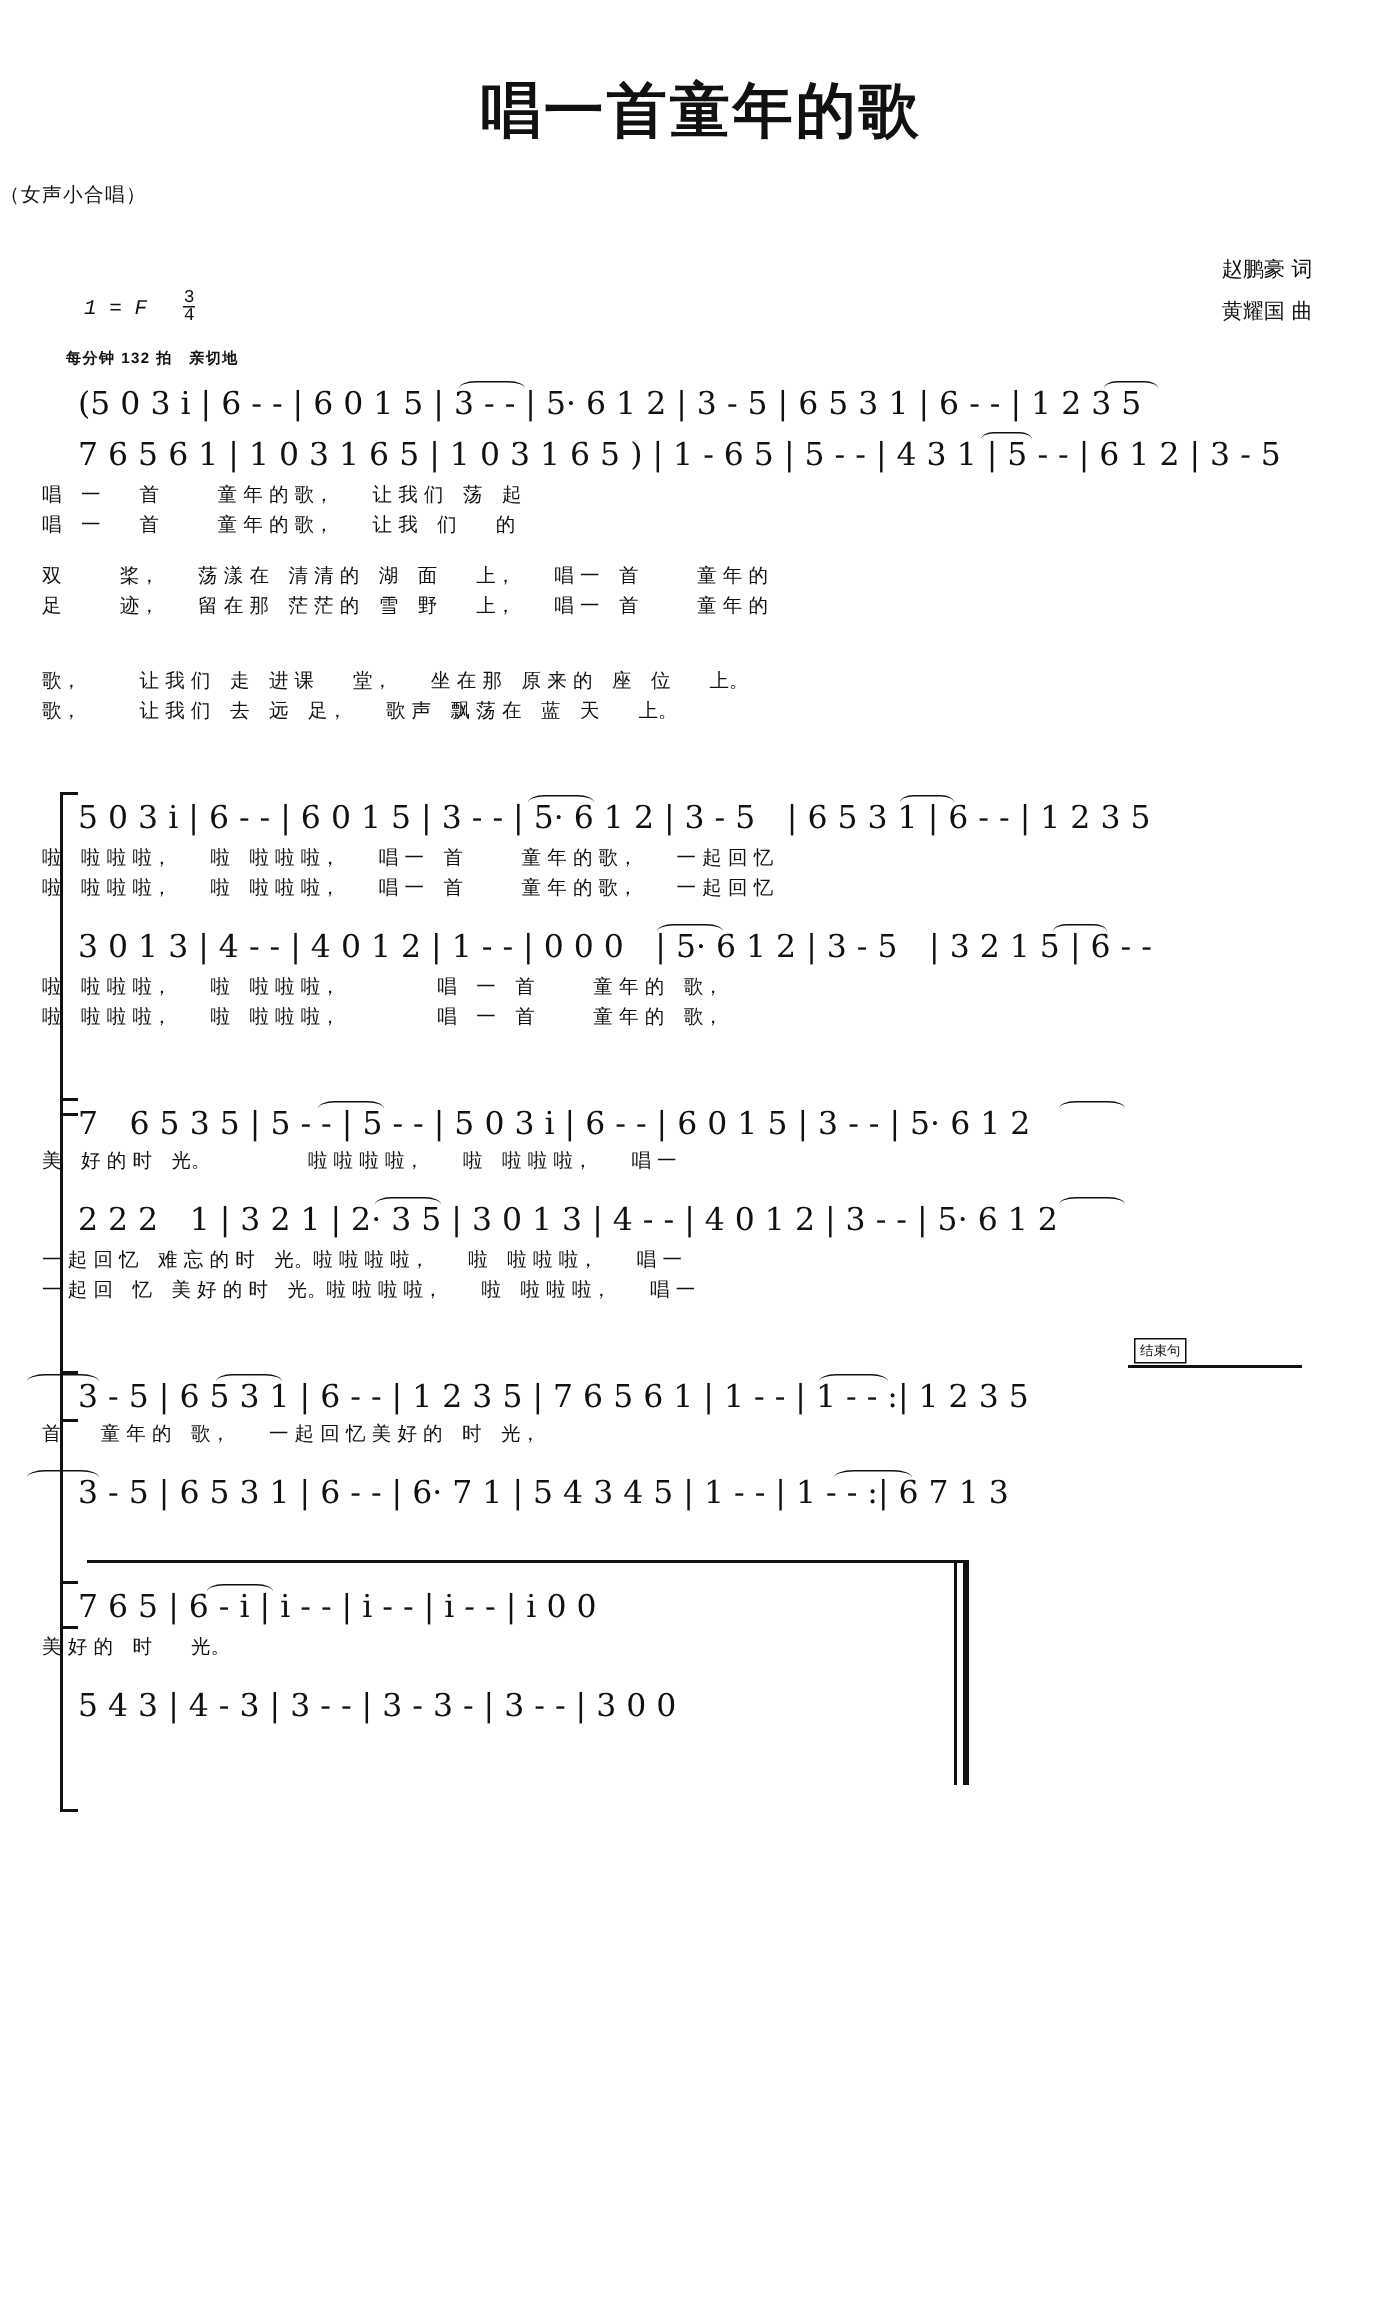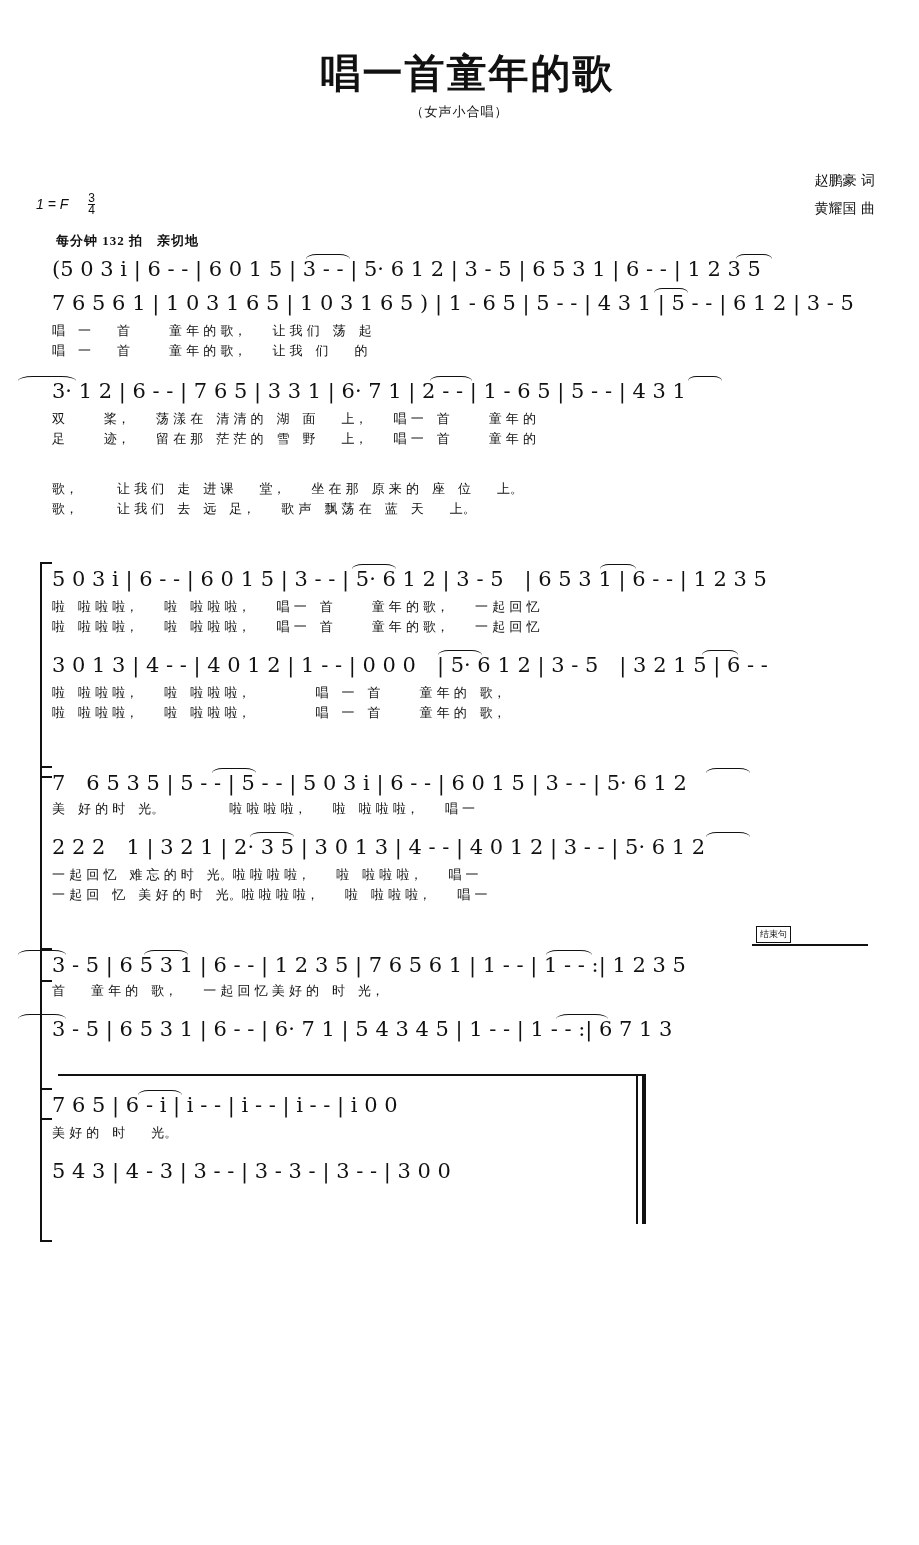"（女声小合唱）" .subtitle { margin-top: 2px -> 20px; text-align: center -> none }
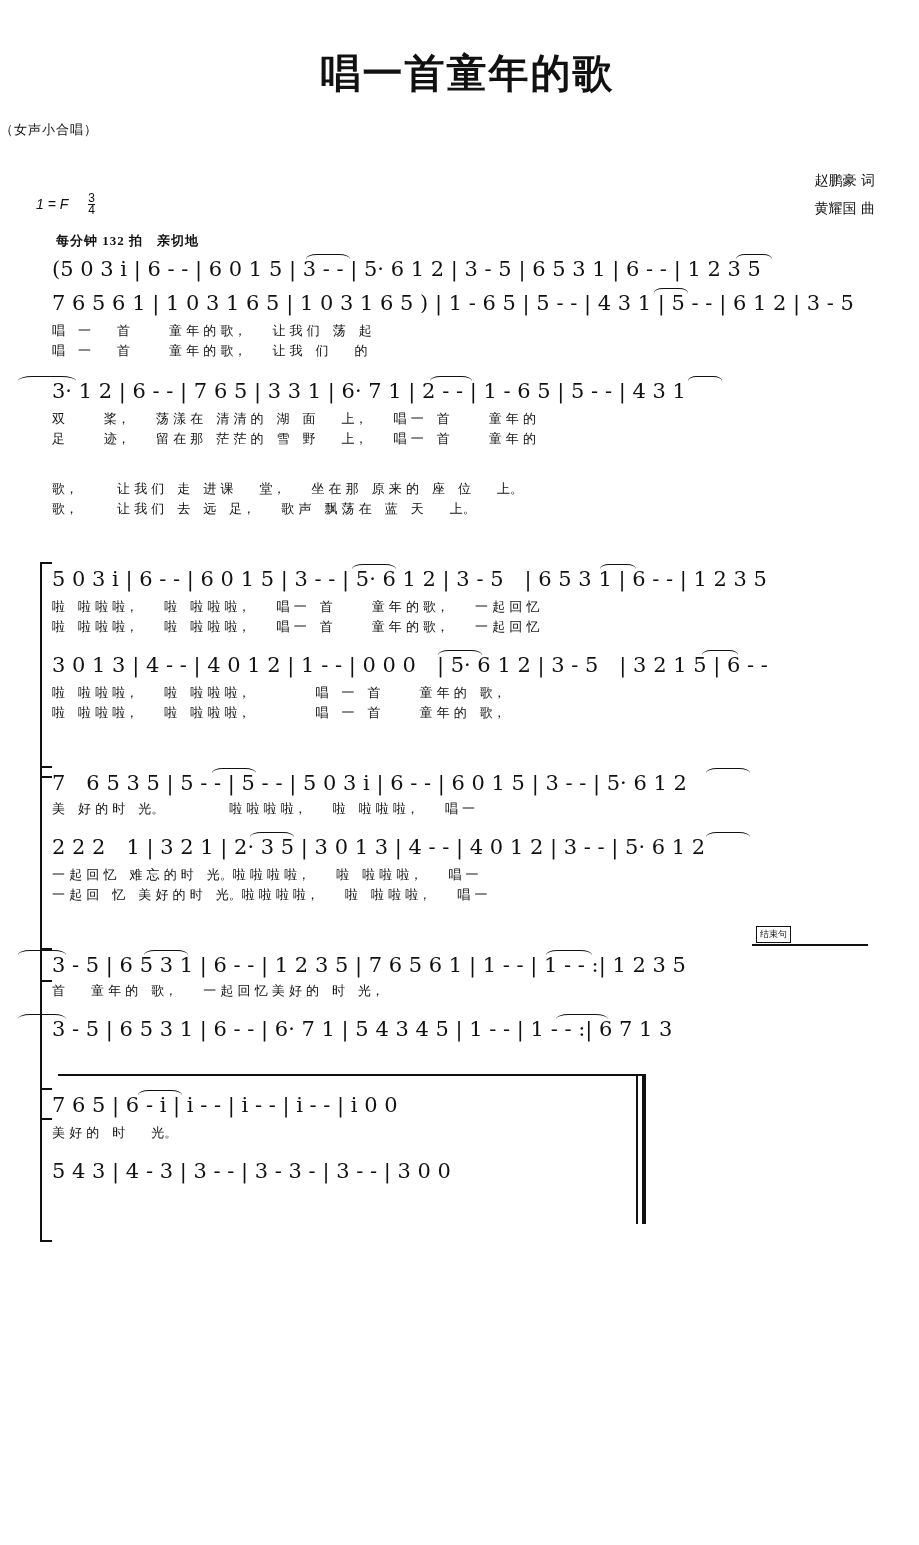"1 = F" .keyline { font-family: Liberation Sans, sans-serif -> Liberation Mono, monospace; left: 36px -> 56px }
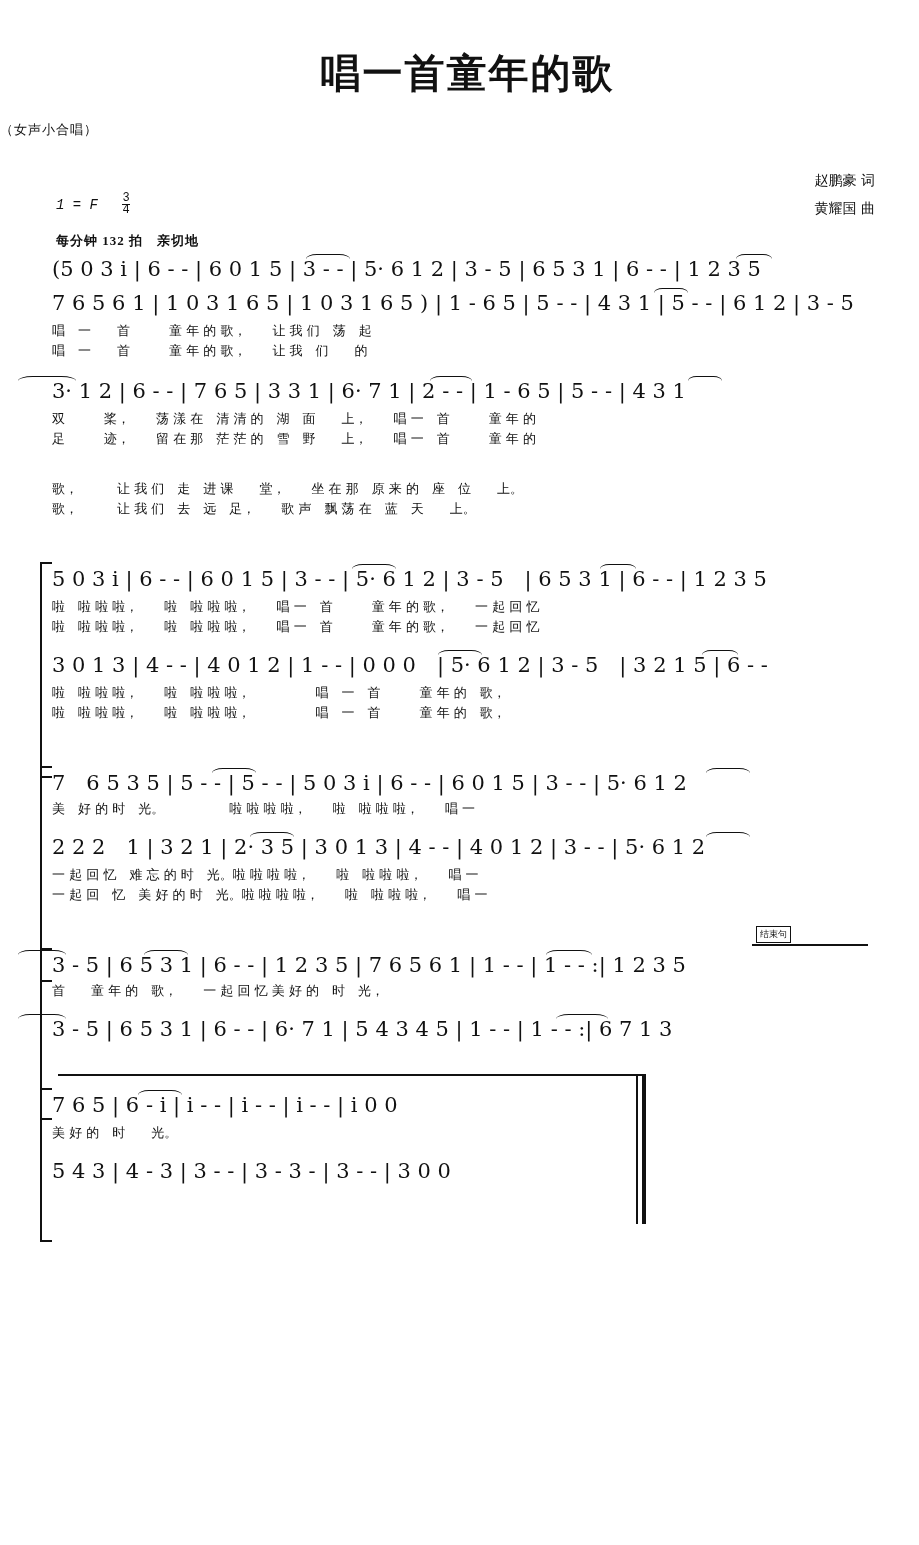"每分钟 132 拍 亲切地" .tempo { font-family: Liberation Serif, serif -> Liberation Sans, sans-serif; font-size: 13px -> 10px; left: 56px -> 44px }
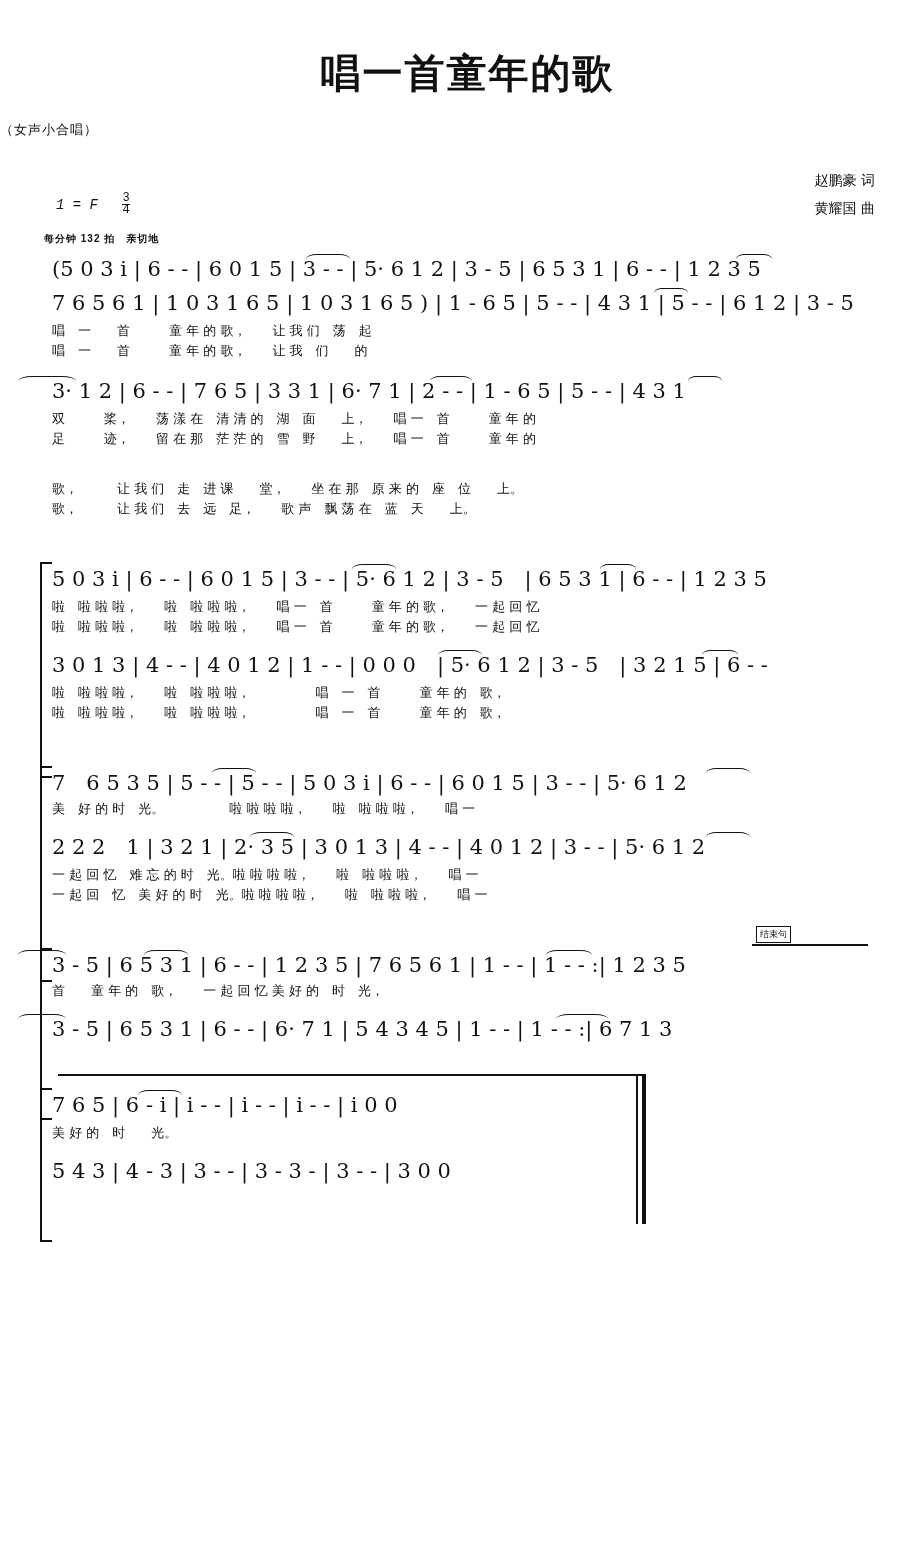"唱 一 首 童 年" .lyric { padding-left: 52px -> 28px }
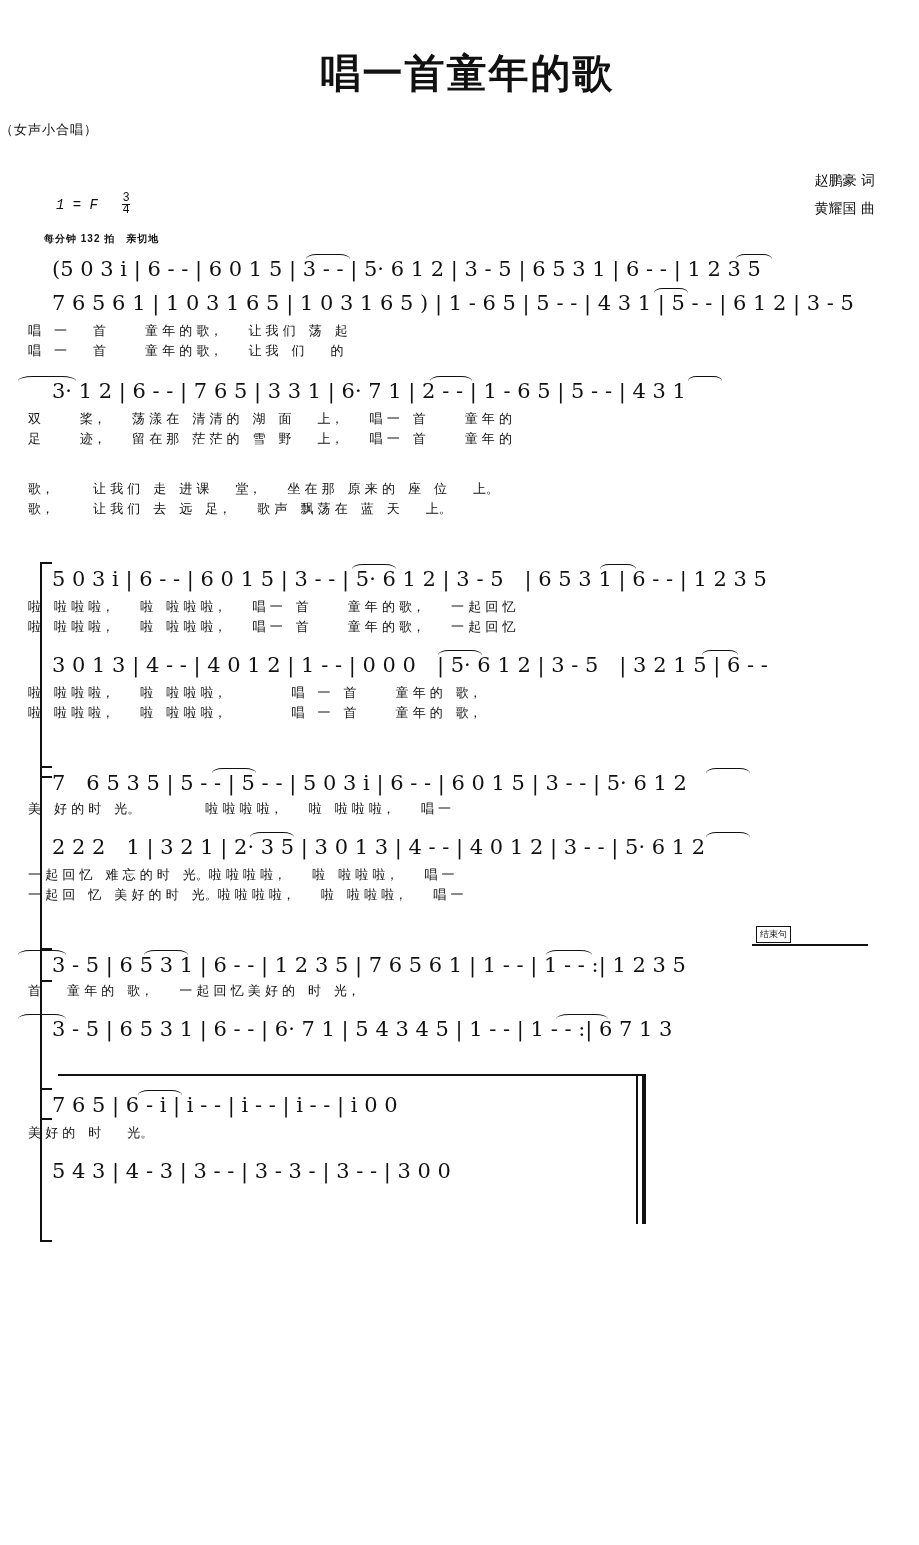"3· 1 2 | 6" div.staffline { html: <div> <span>3· 1 2 | 6 - - | 7 6 5 | 3 3 1 | 6· 7 1 | 2 - - | 1 - 6 5 | 5 - - | 4 3 1</span> <span></span> <span></span> <span></span> </div> -> none }
